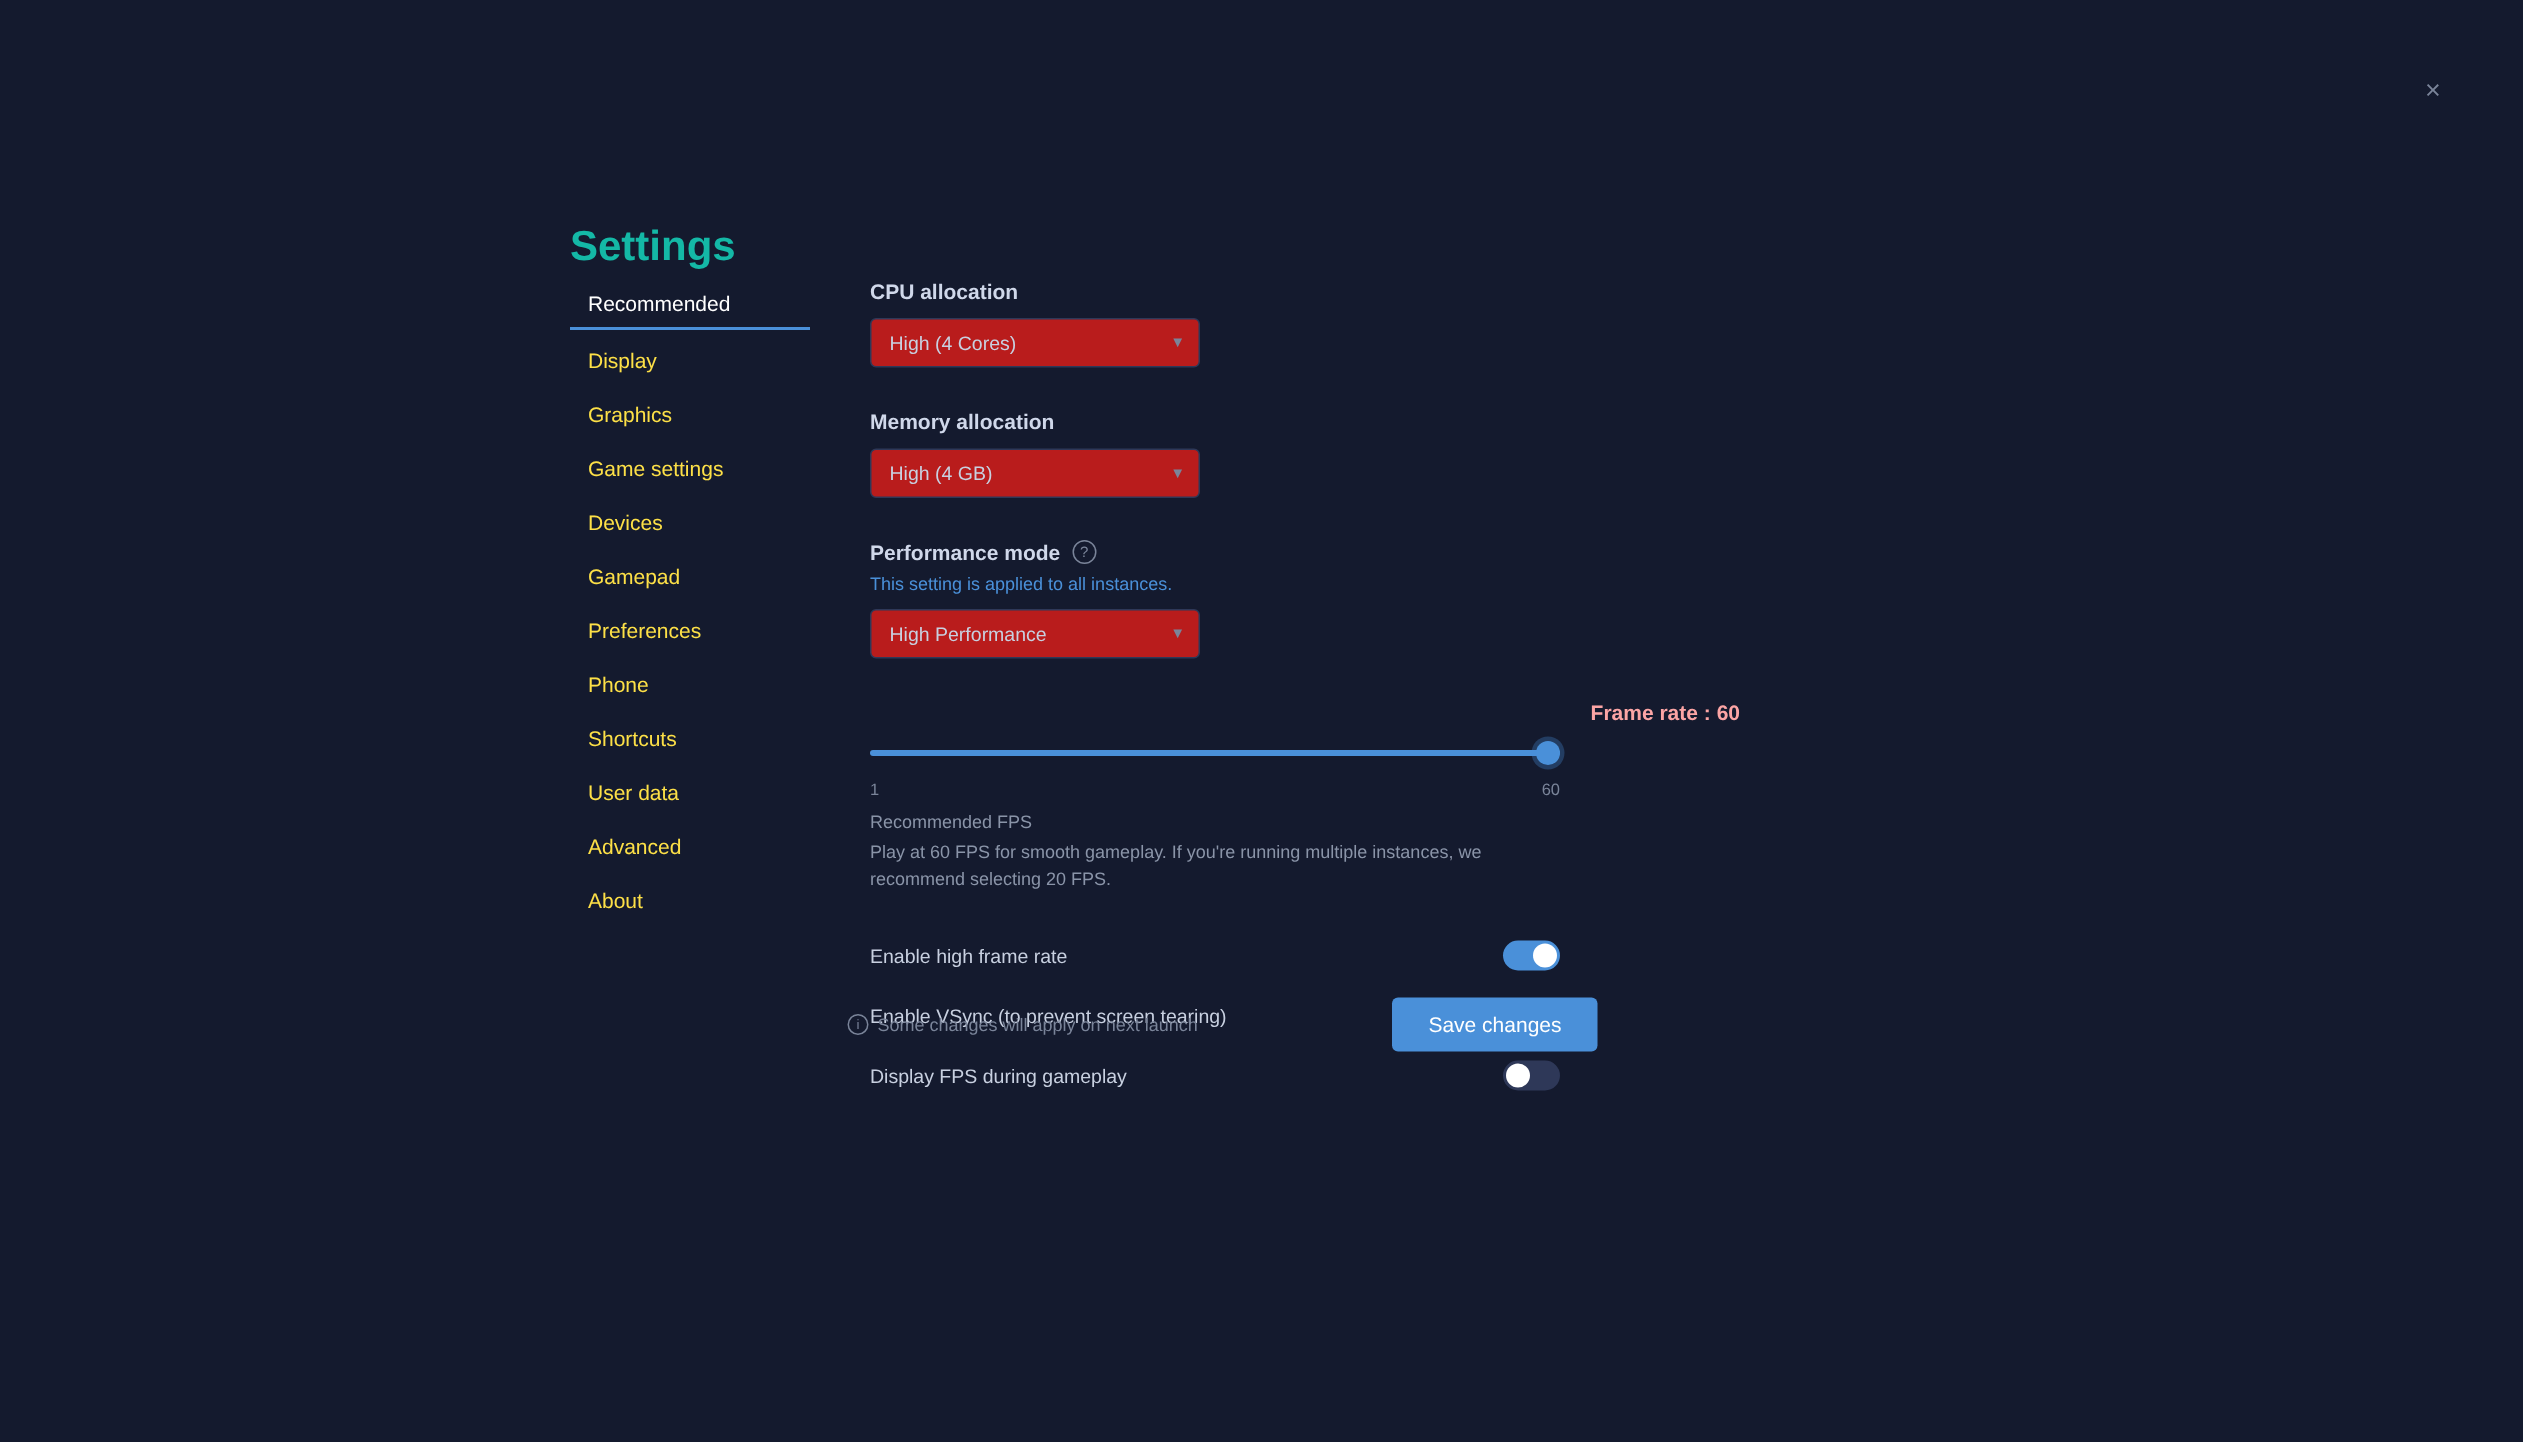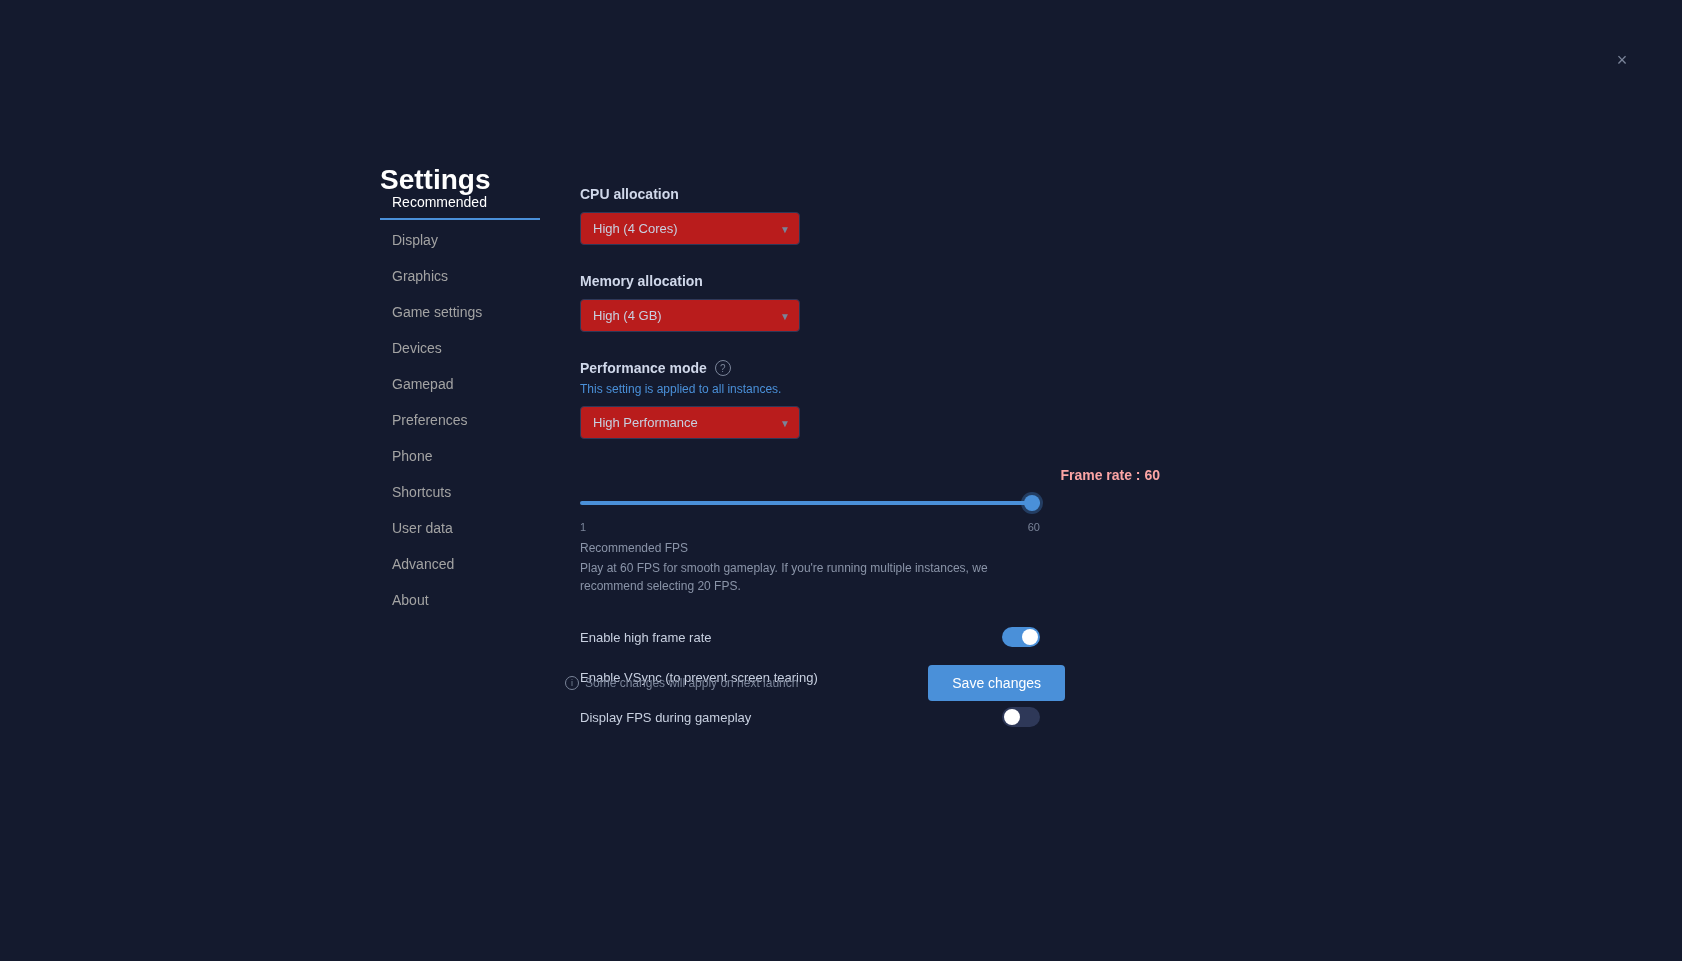"Settings" .page-title { color: #ffffff -> #14b8a6; top: 164px -> 148px }
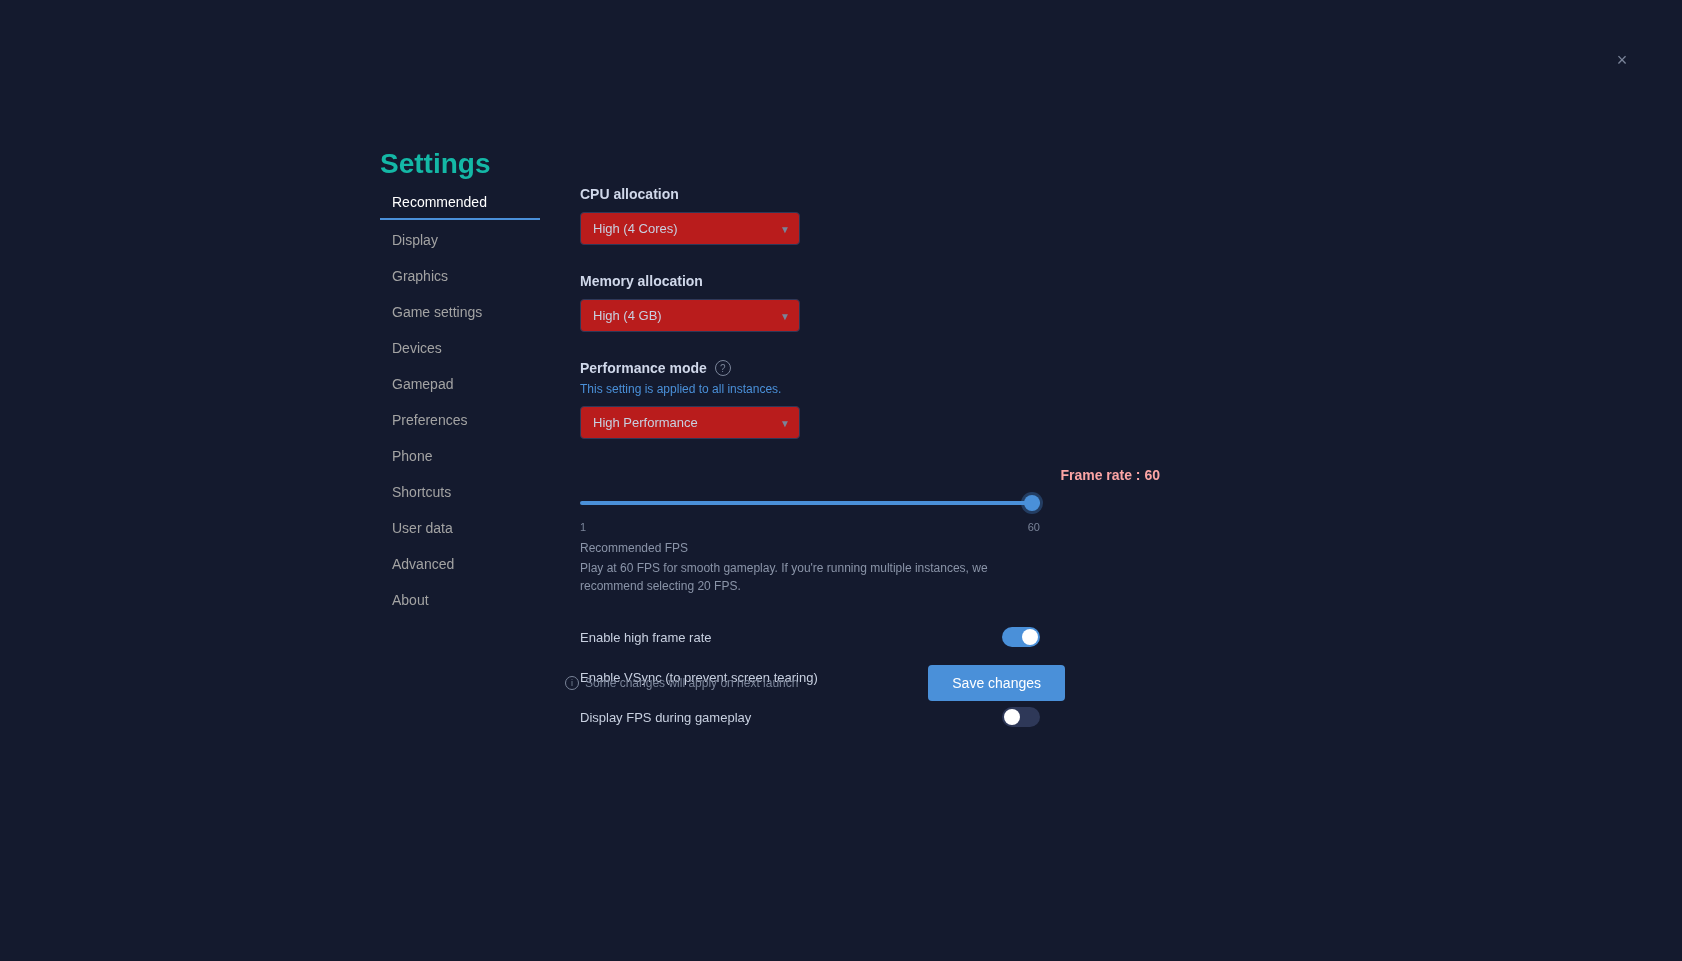"Display" .sidebar-item { color: #a3a3a3 -> #fde047 }
